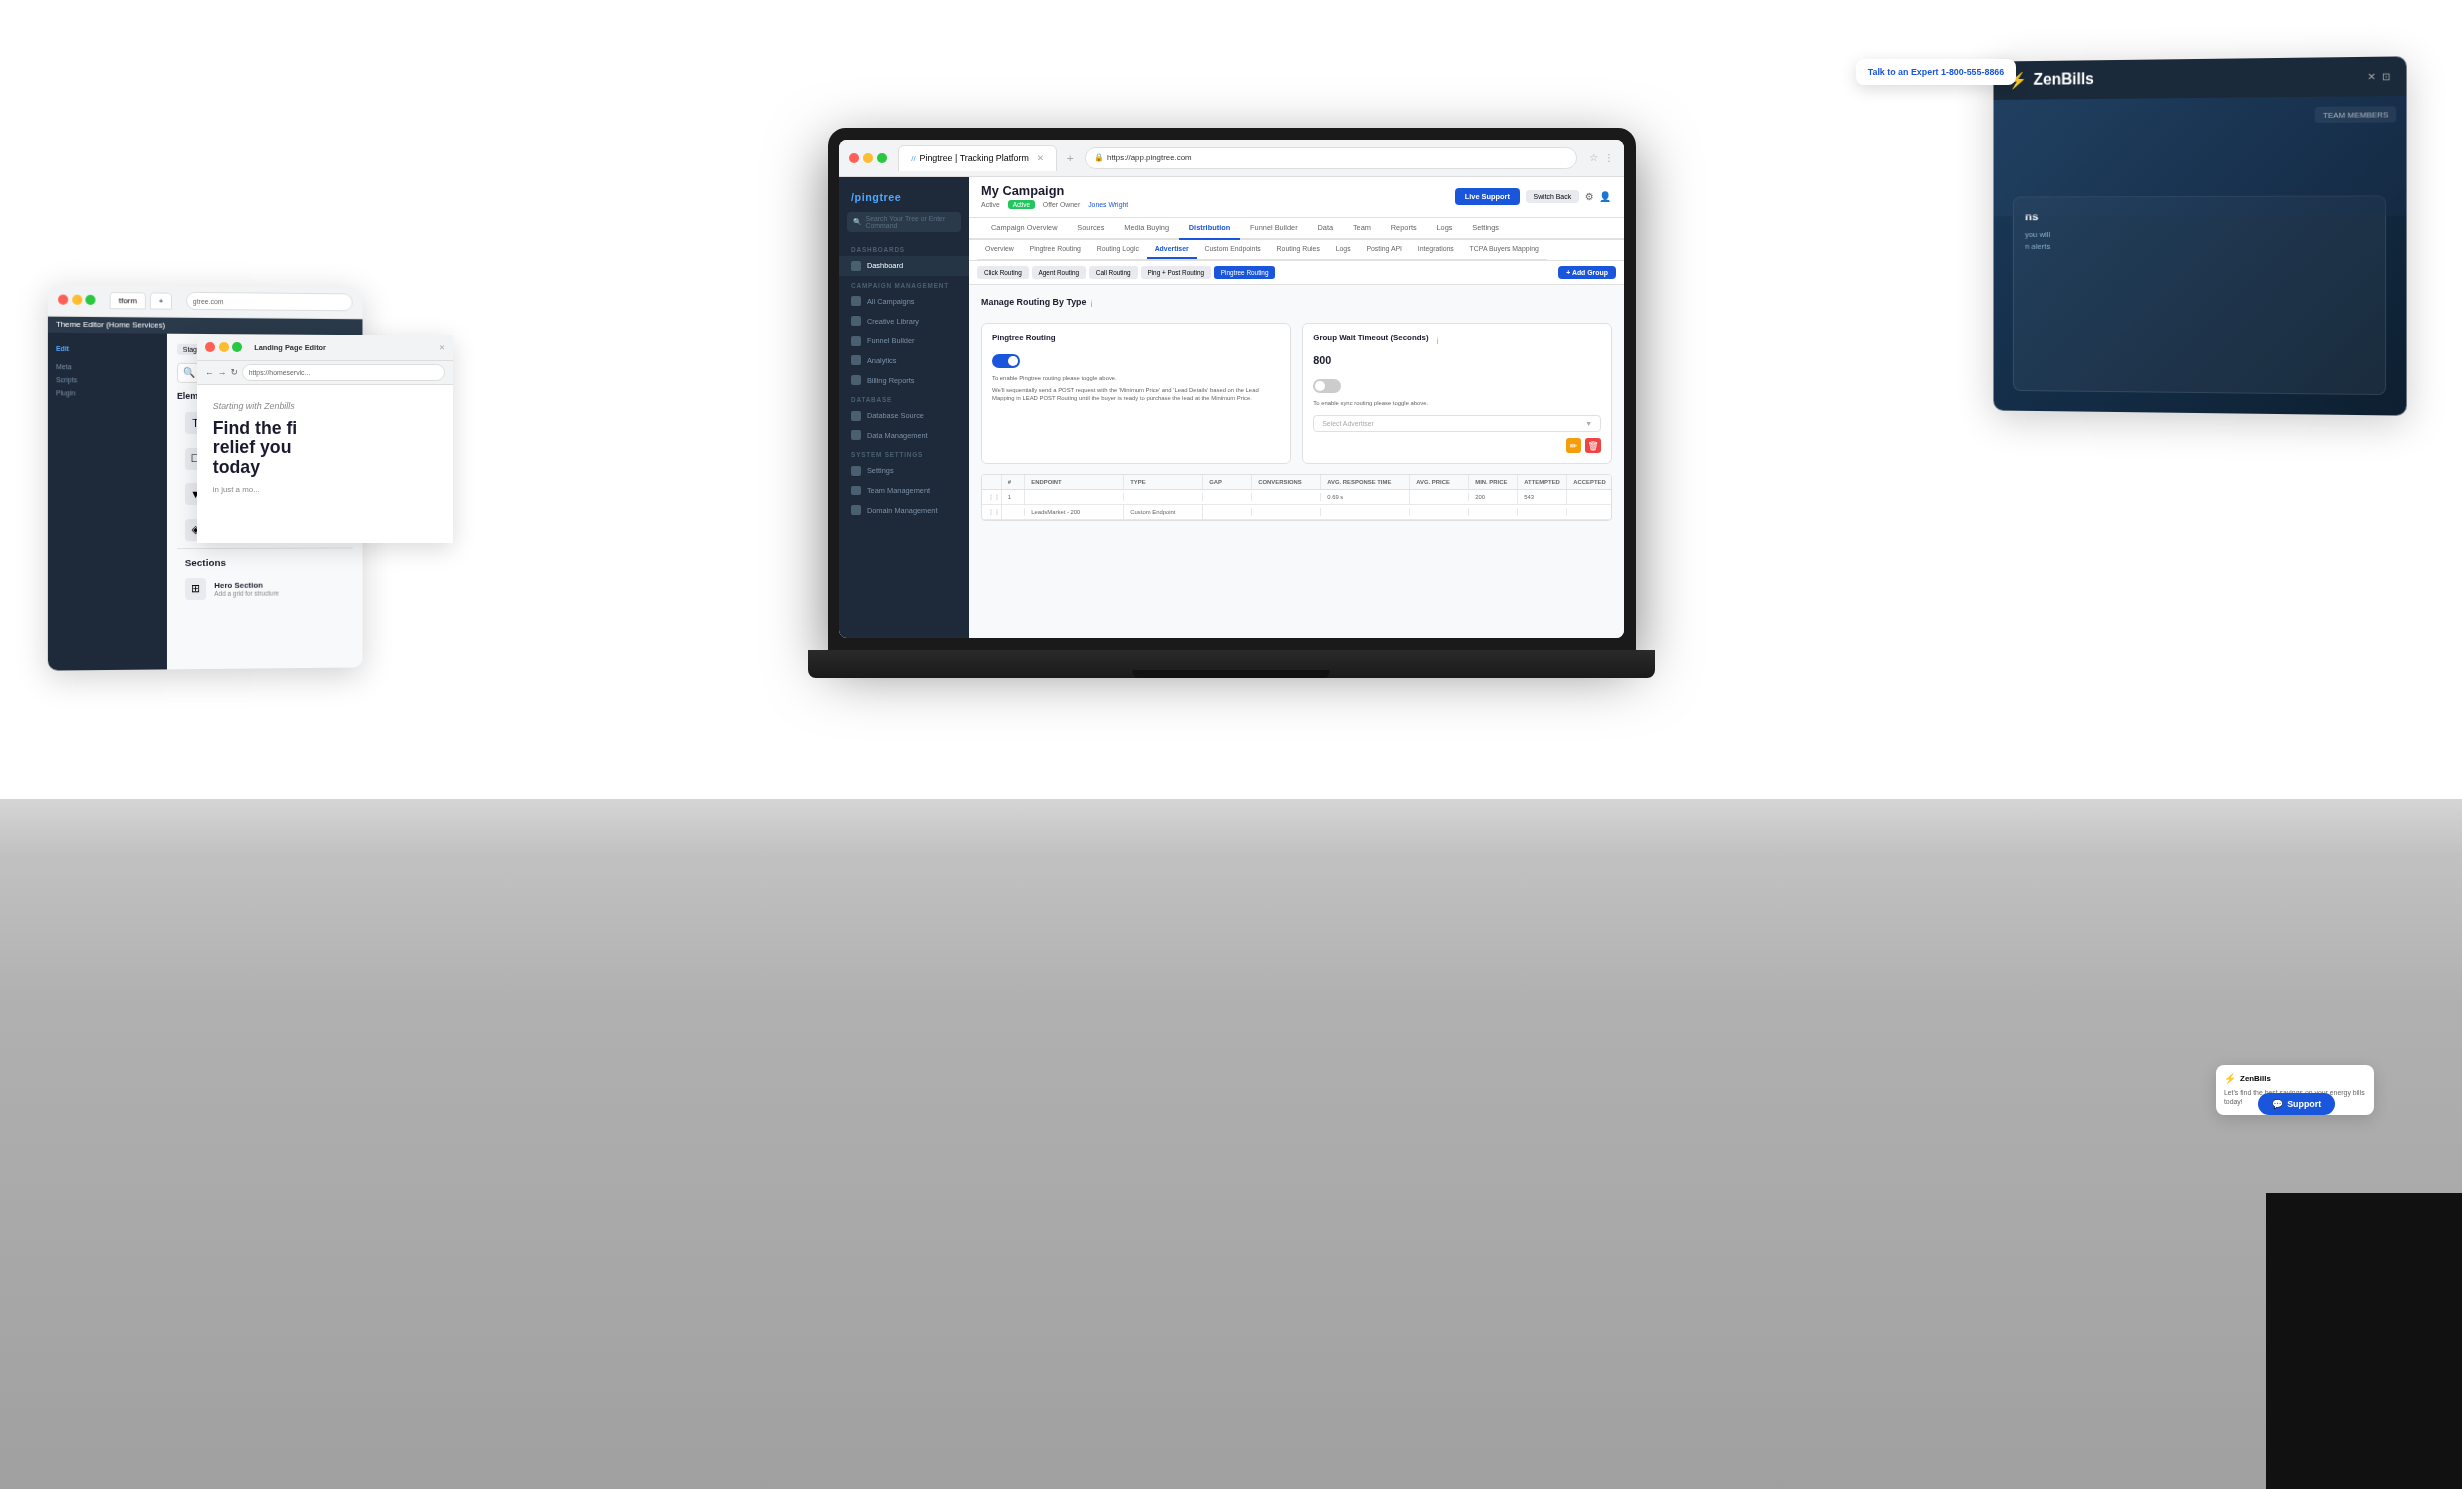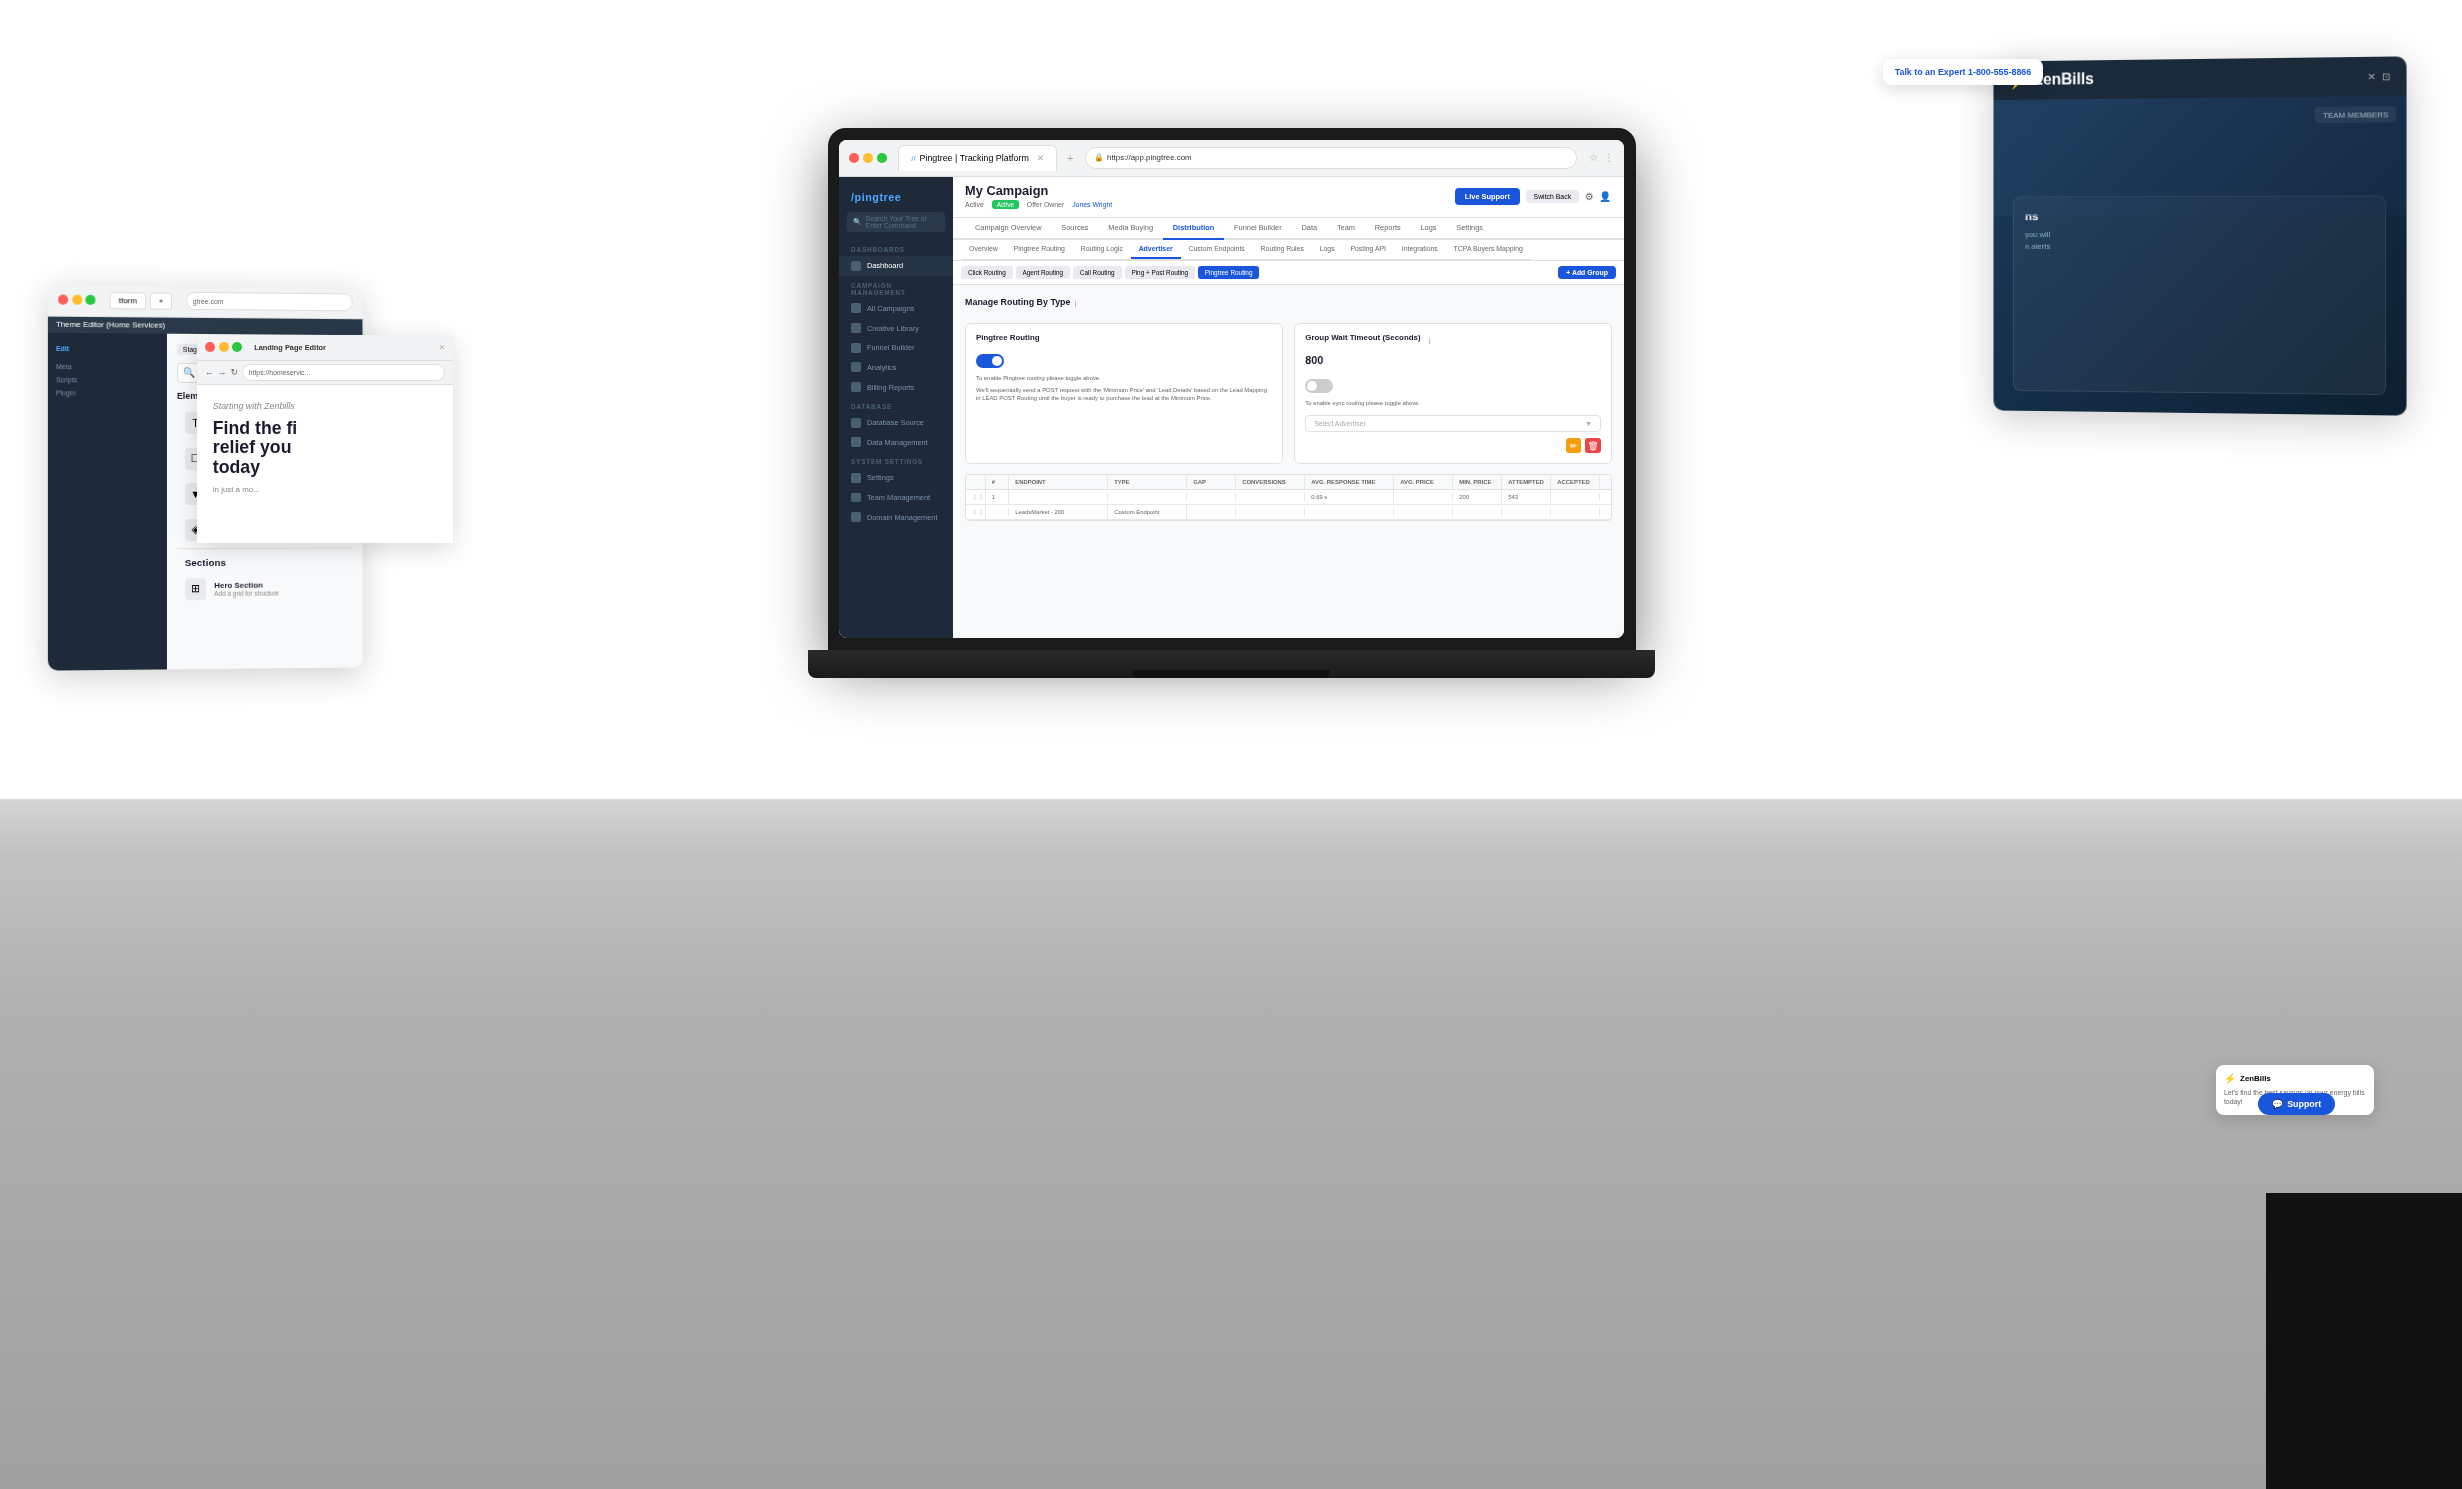"Talk to an Expert 1-800-555-8866" .expert-cta { right: 420px -> 447px }
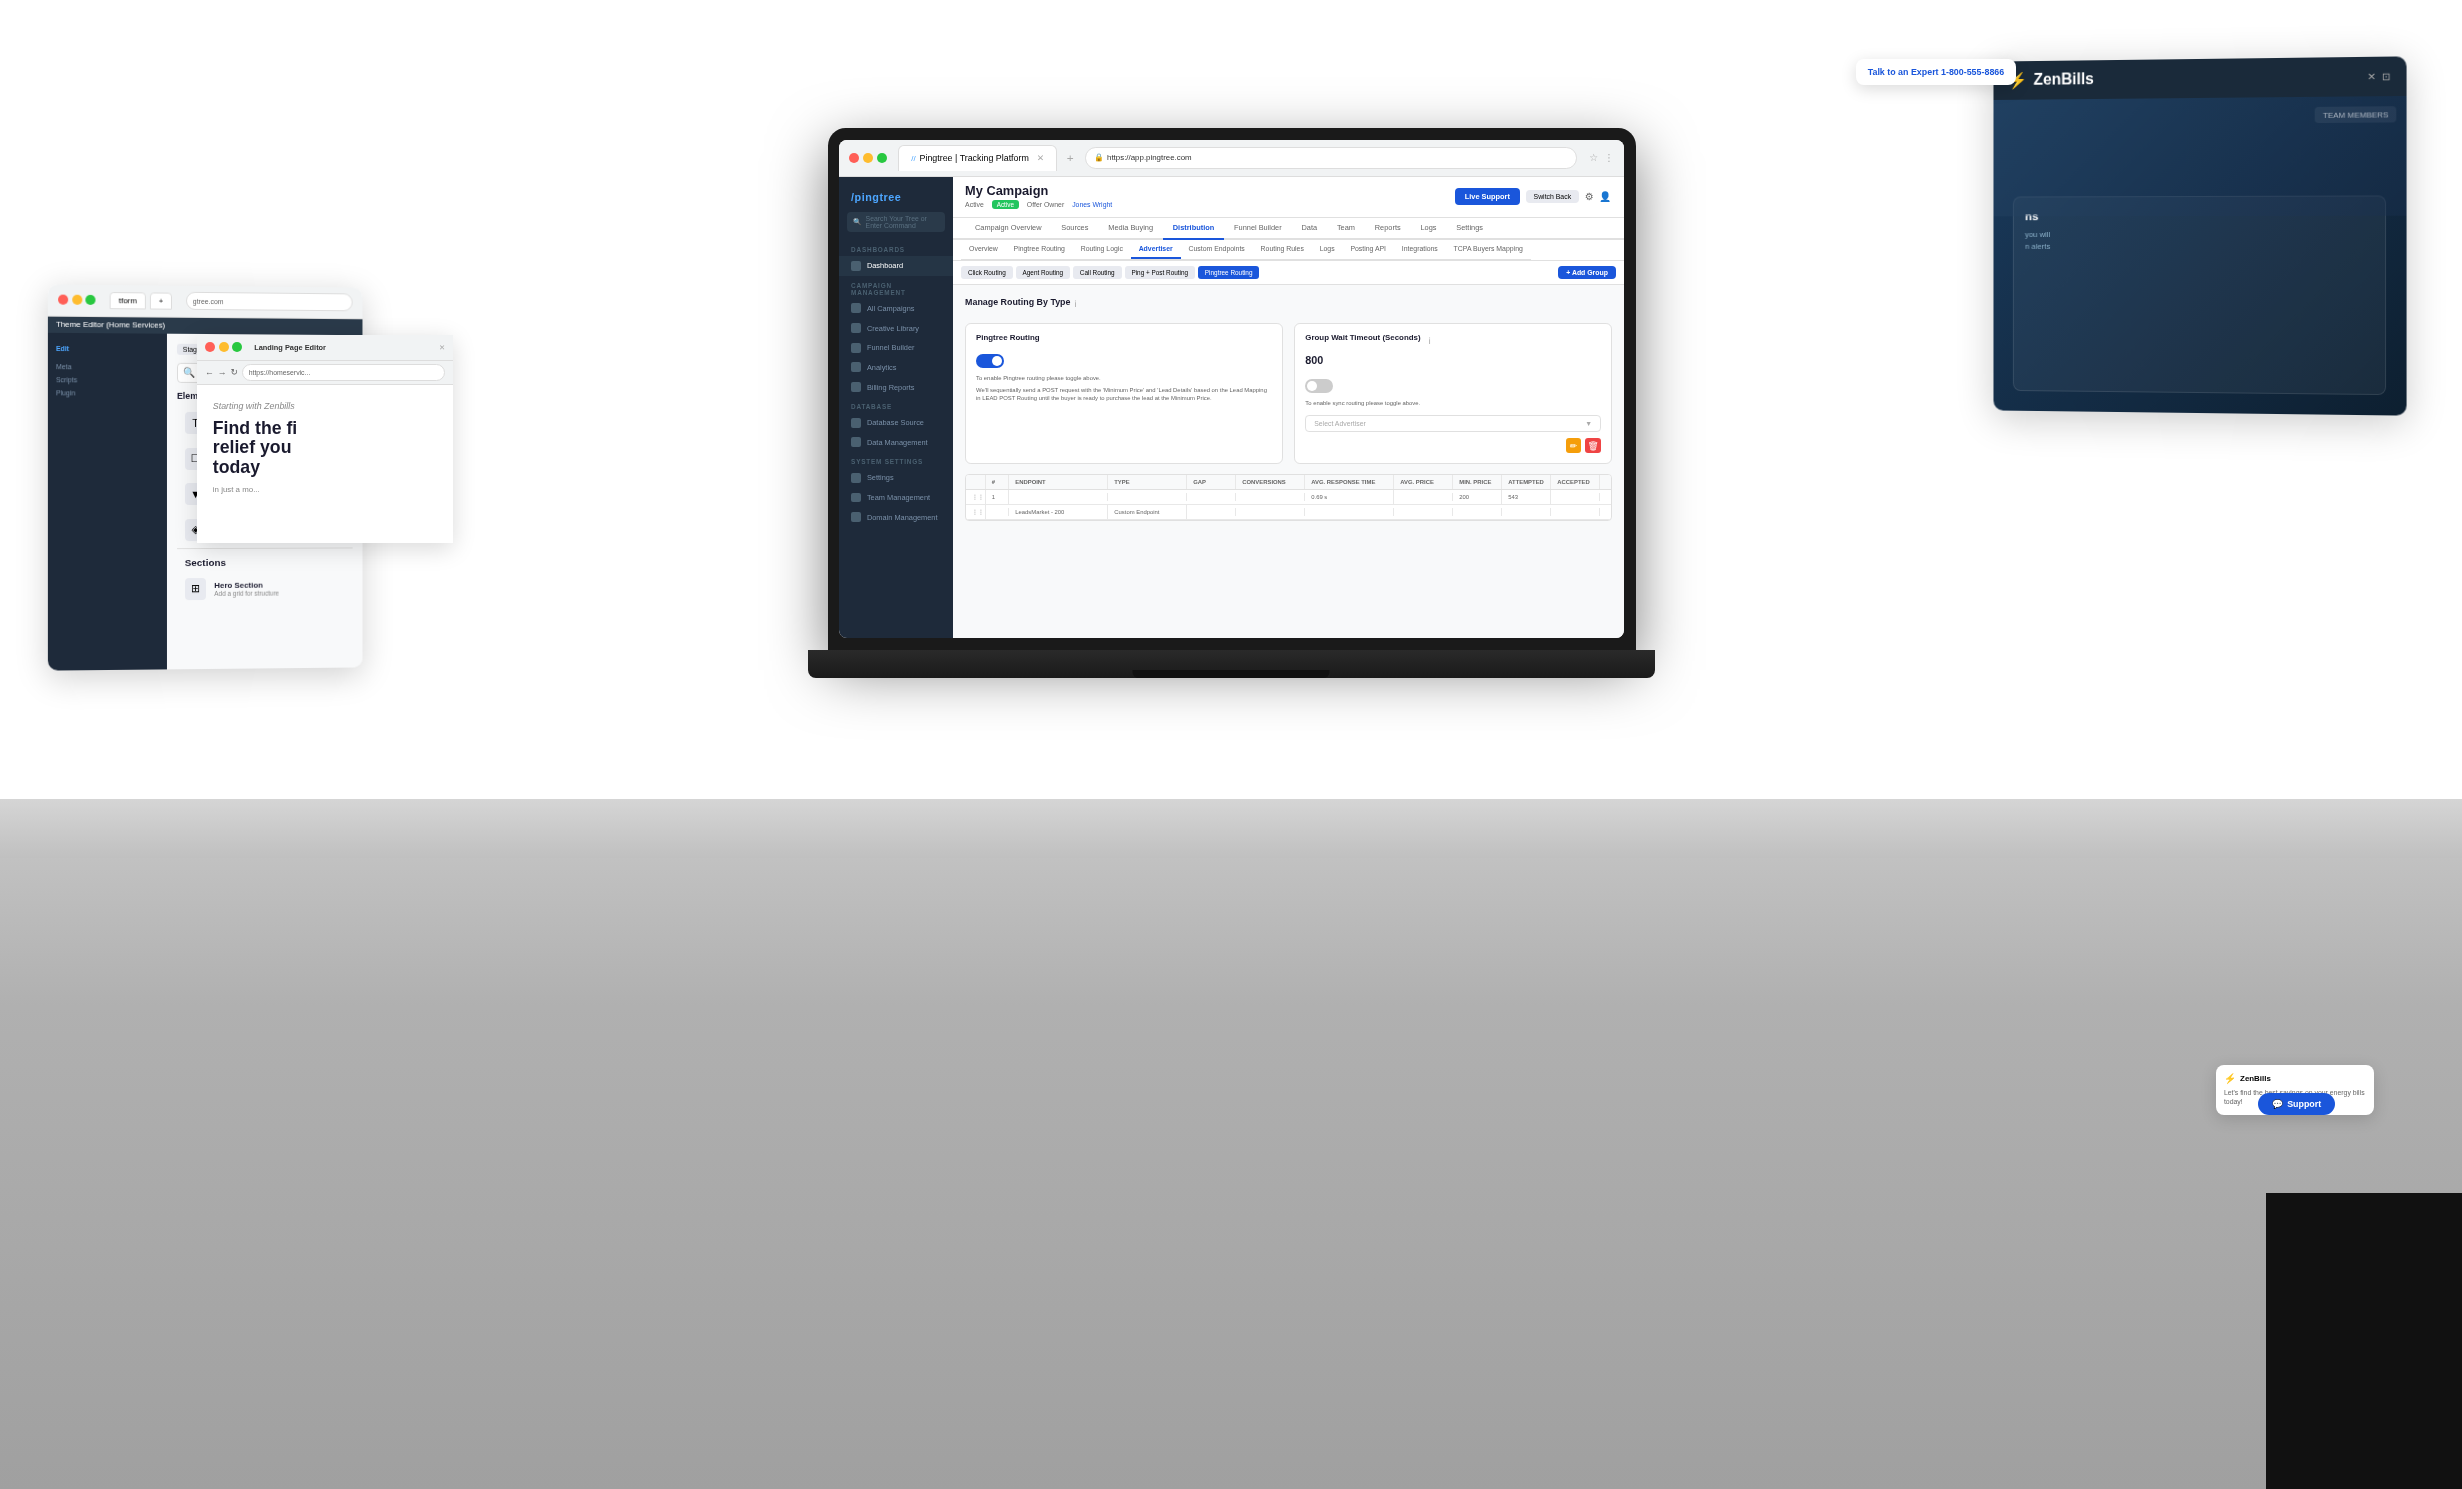"/pingtree" .pingtree-sidebar { width: 114px -> 130px }
